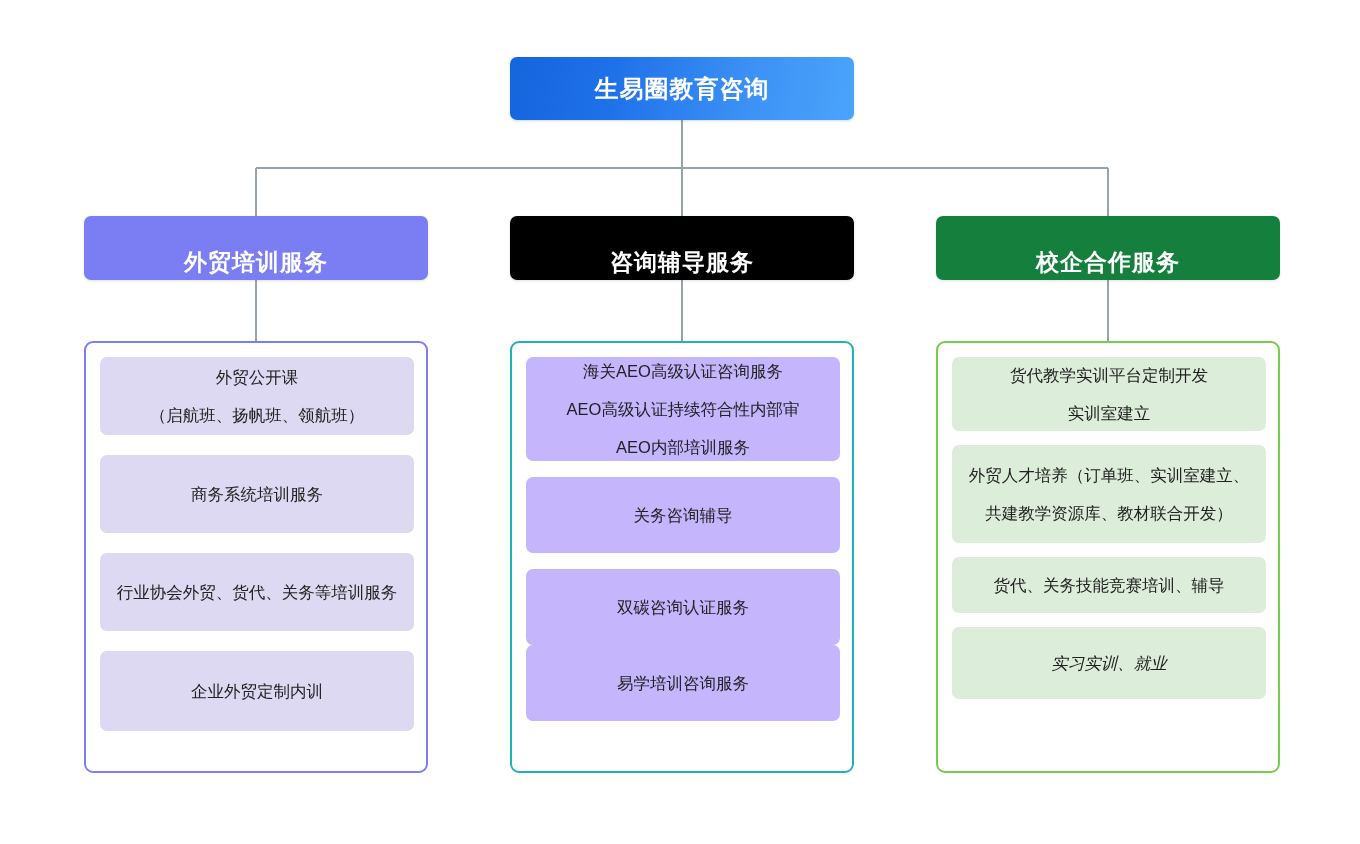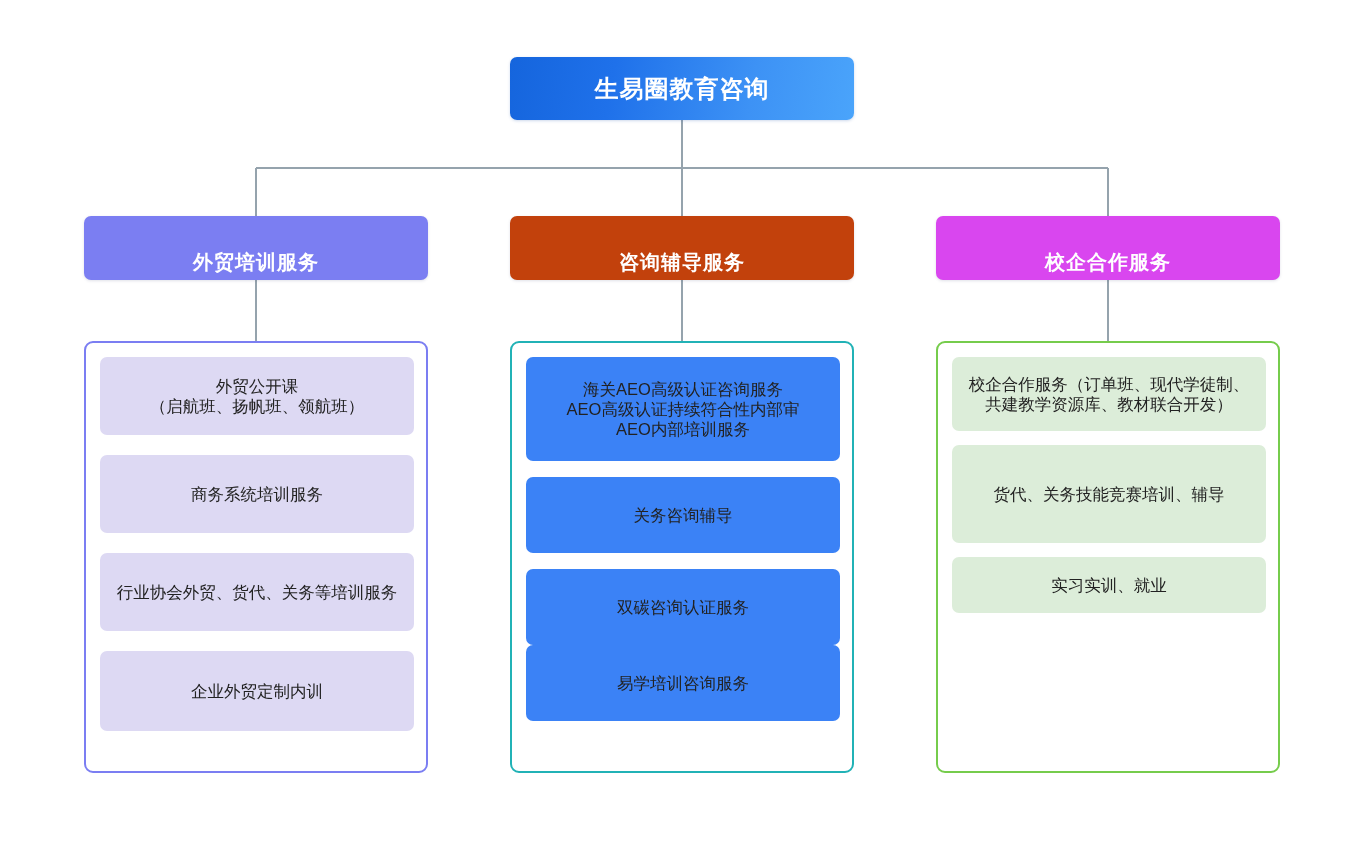"外贸培训服务" .branch-header .branch-title { font-size: 20px -> 23px }
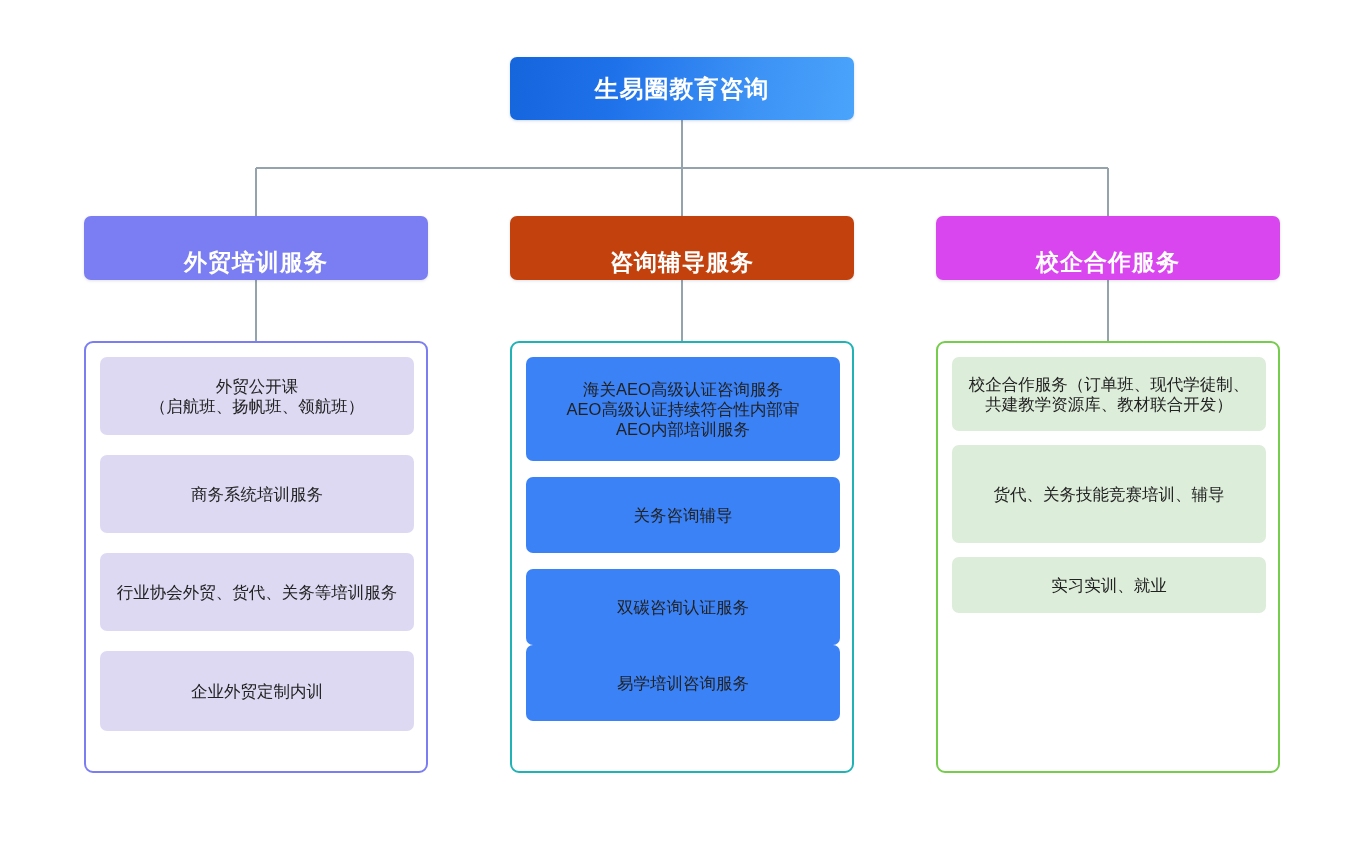"咨询辅导服务" .col-1 .branch-header { background: #c2410c -> #000000 }
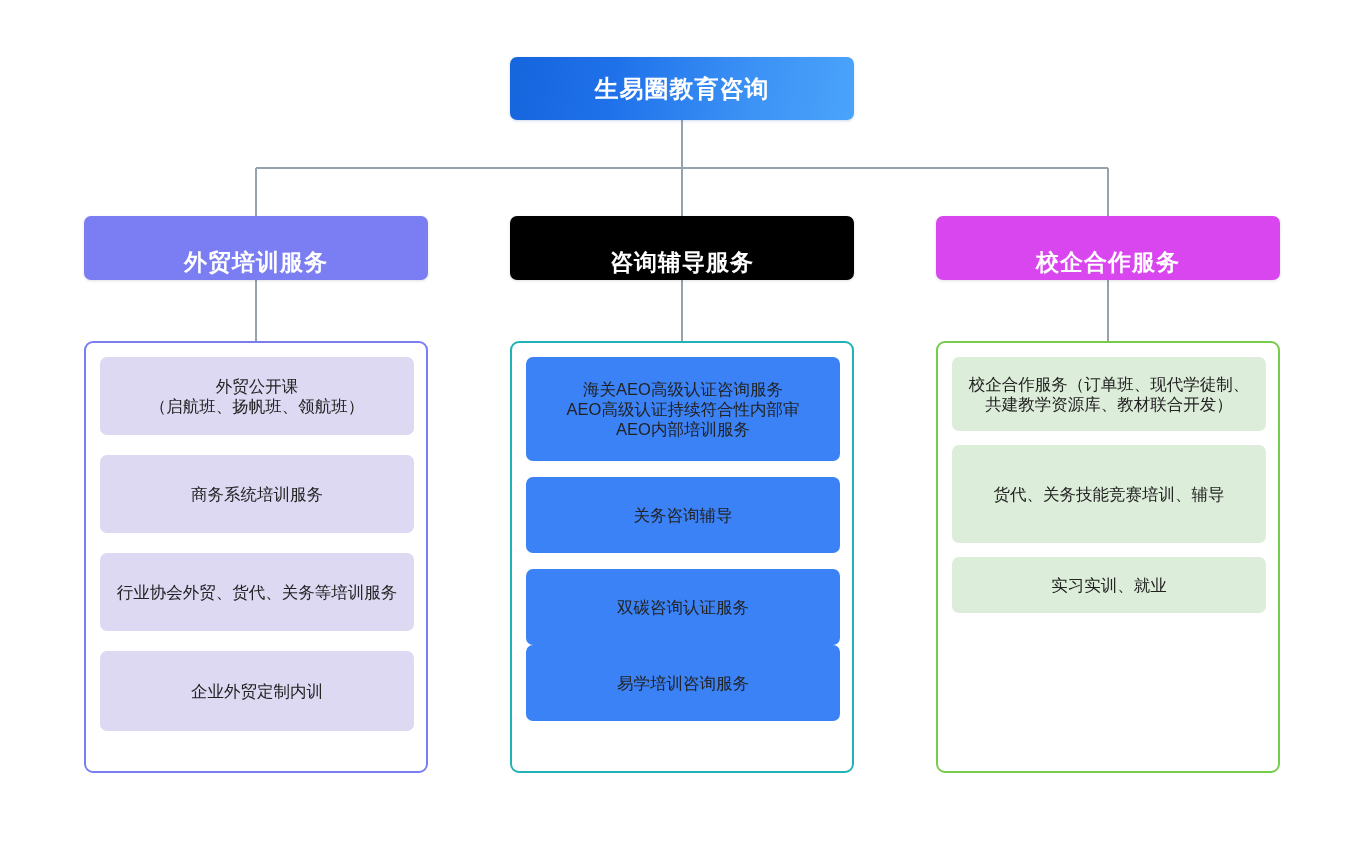"校企合作服务" .col-2 .branch-header { background: #d946ef -> #15803d }
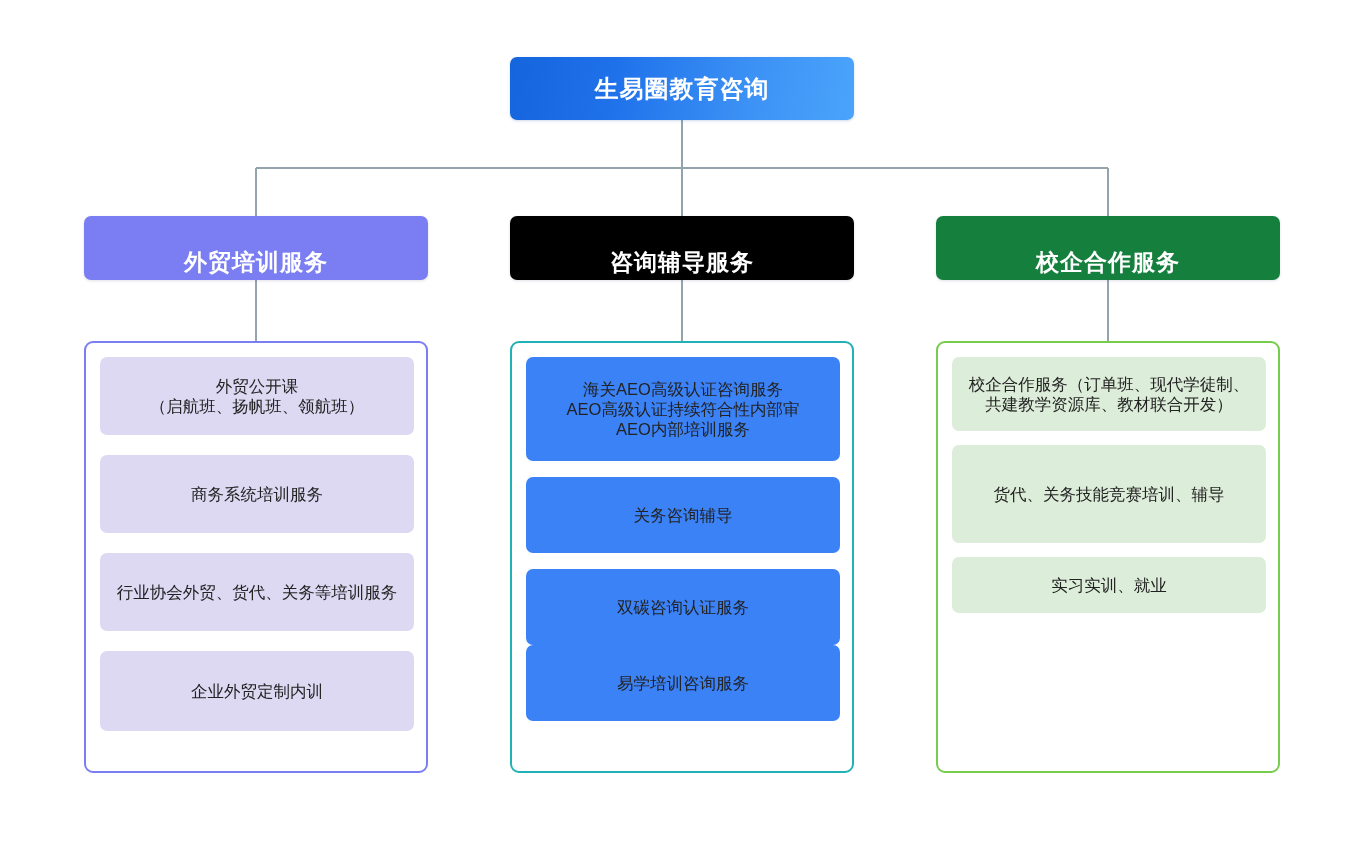"外贸公开课" .service-item { line-height: 20px -> 38px }
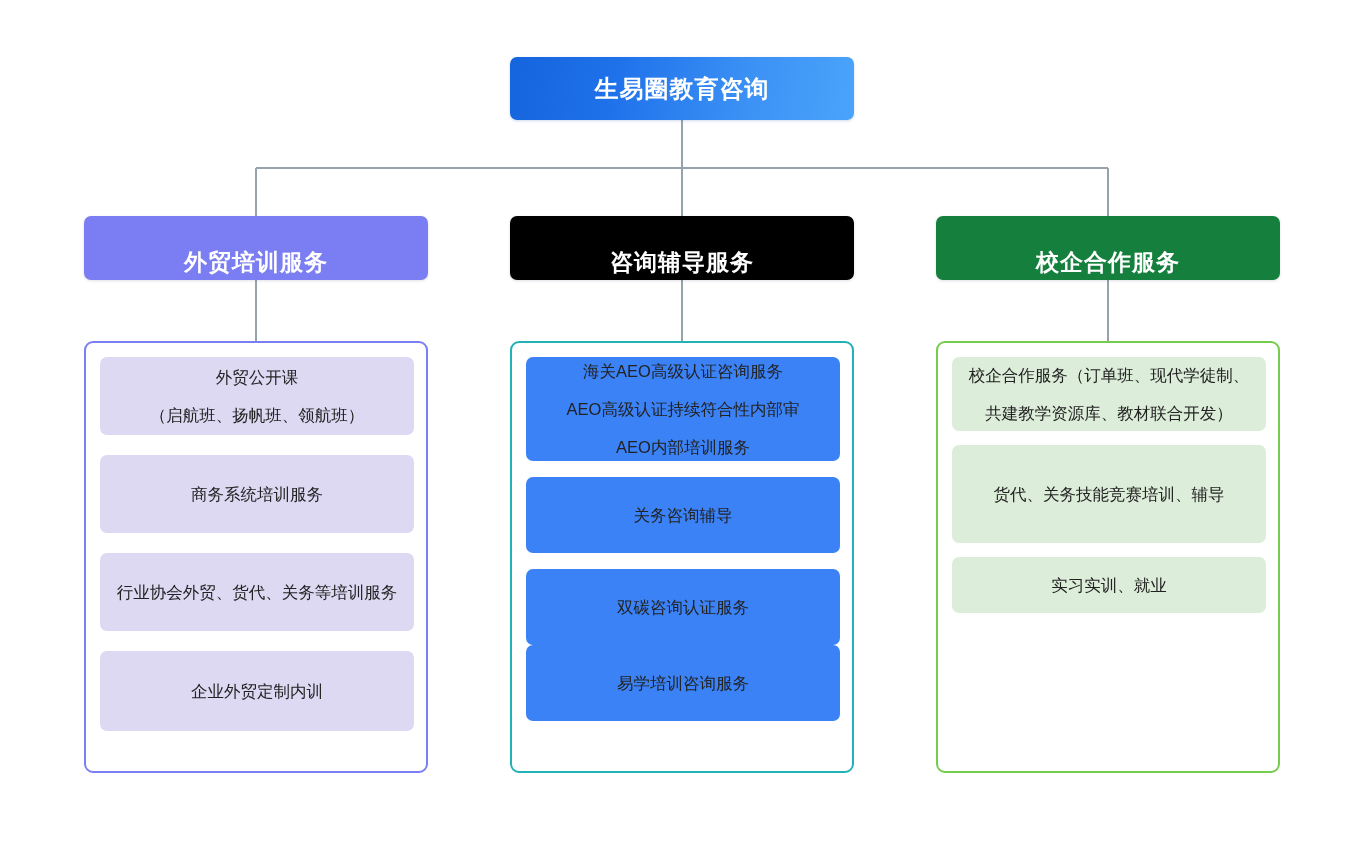"海关AEO高级认证咨询服务" .col-1 .service-item { background: #3b82f6 -> #c4b5fd }
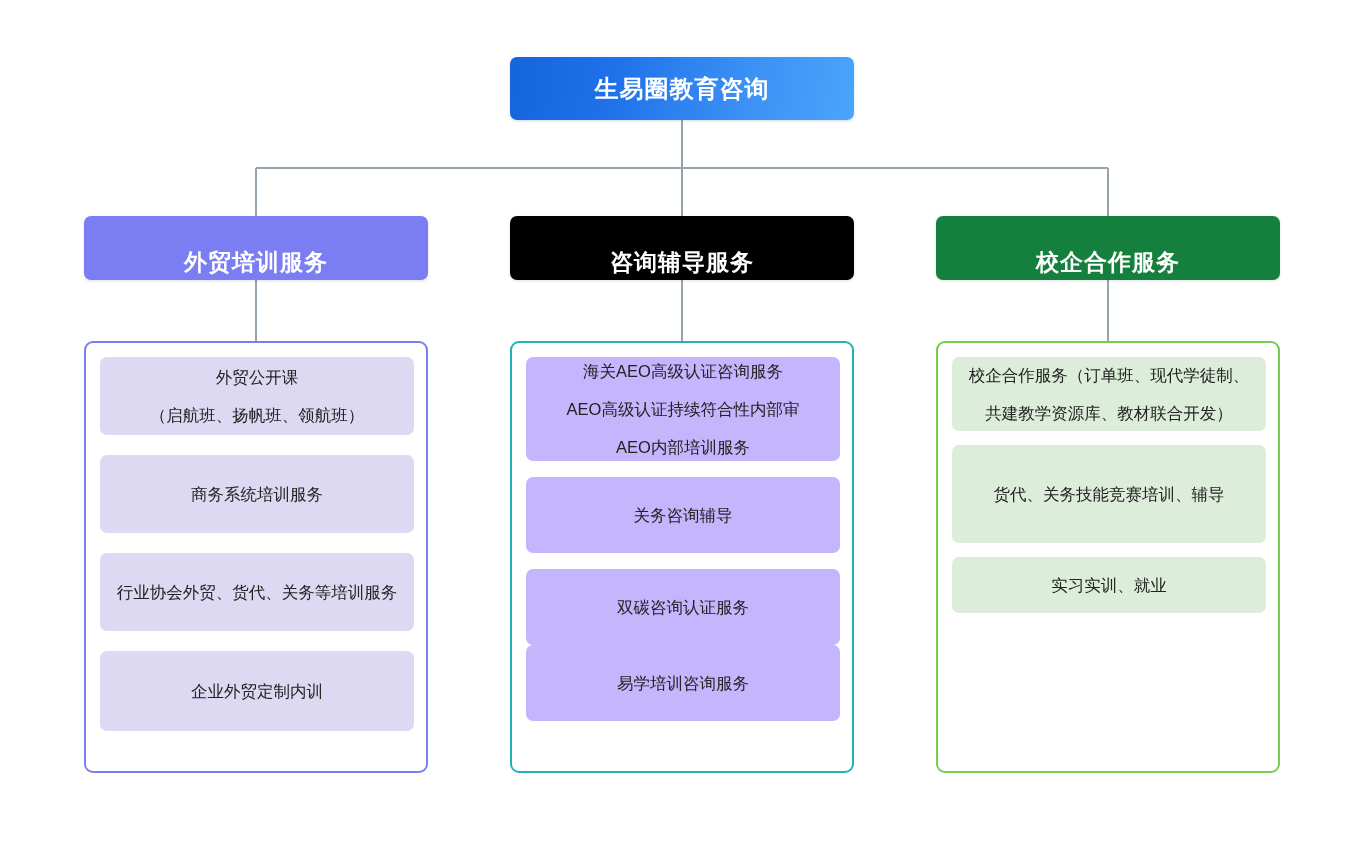"货代教学实训平台定制开发" div.service-item { html: none -> <div>货代教学实训平台定制开发 实训室建立</div> }
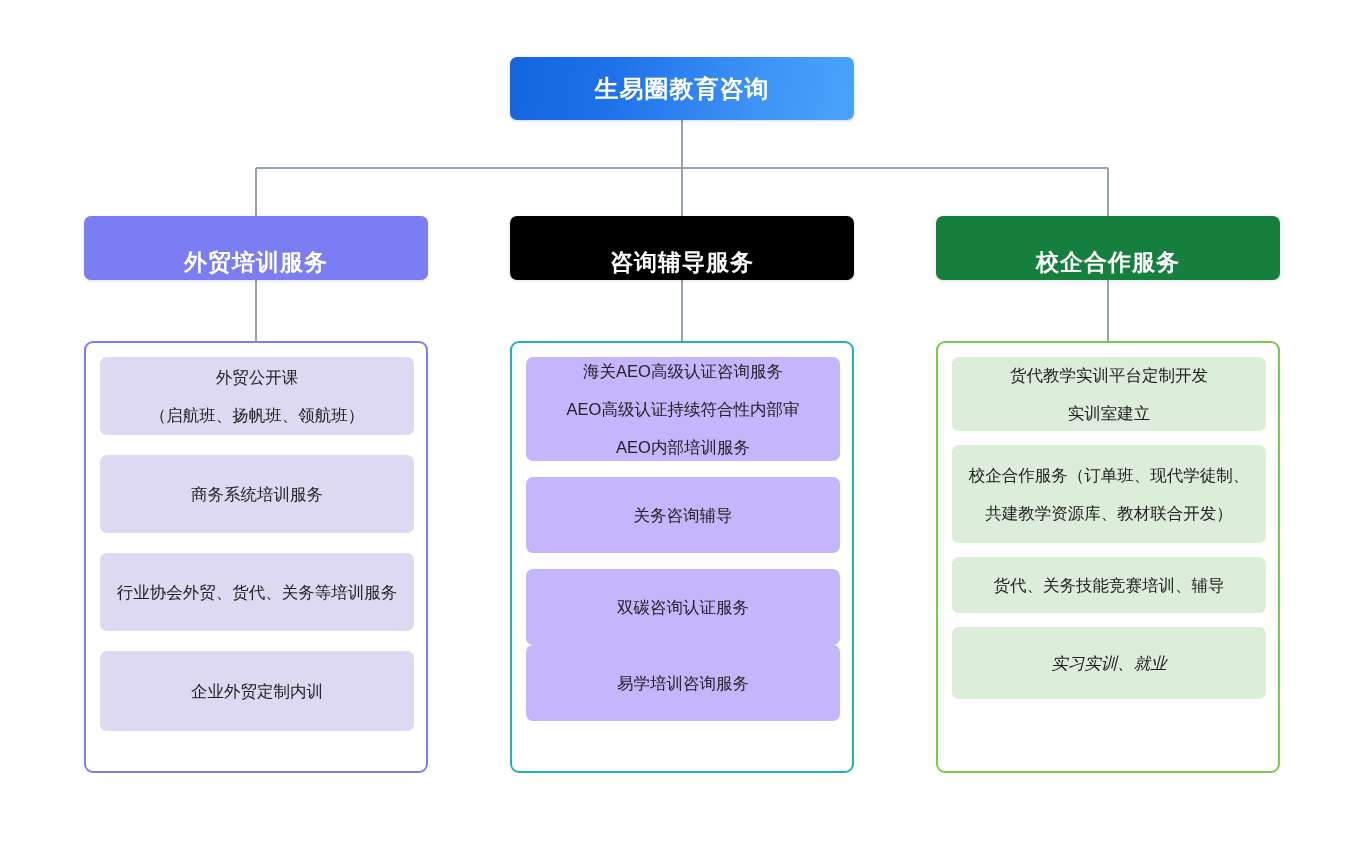"校企合作服务（订单班、现代学徒制、共建教学资源库、教材联合开发）" div.service-item { text: 校企合作服务（订单班、现代学徒制 -> 外贸人才培养（订单班、实训室建立 }
